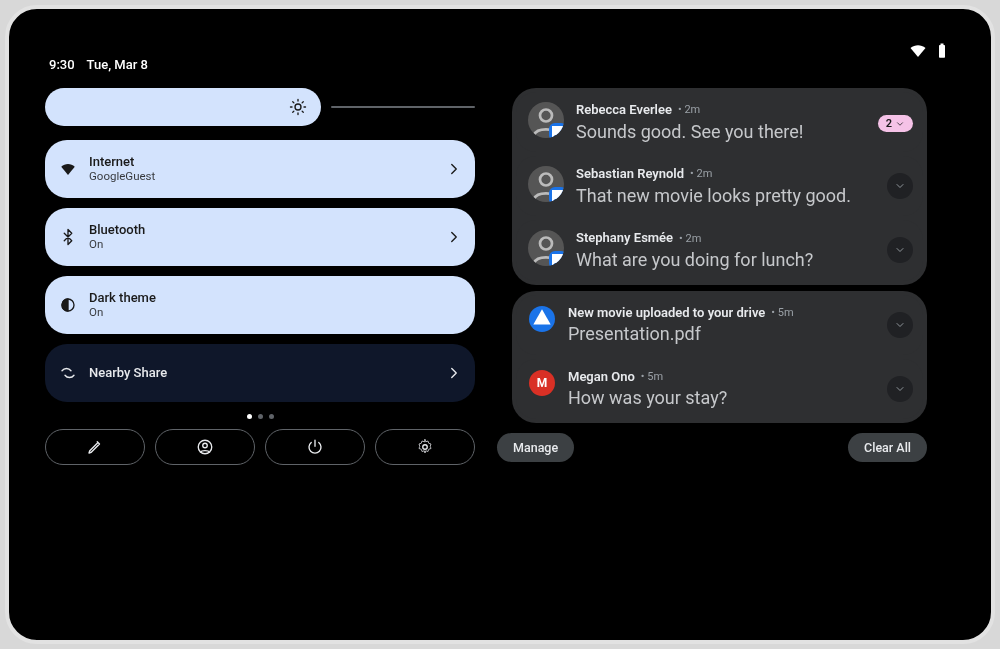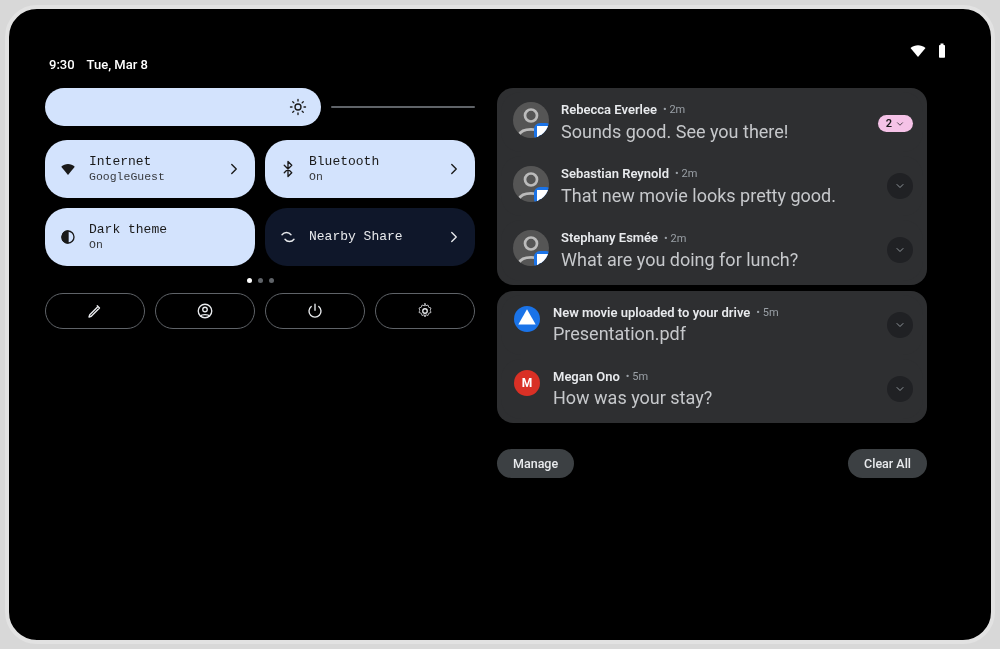"Rebecca Everlee" .ncard, .ncard-group { border-radius: 16px -> 24px; margin-left: none -> 15px }
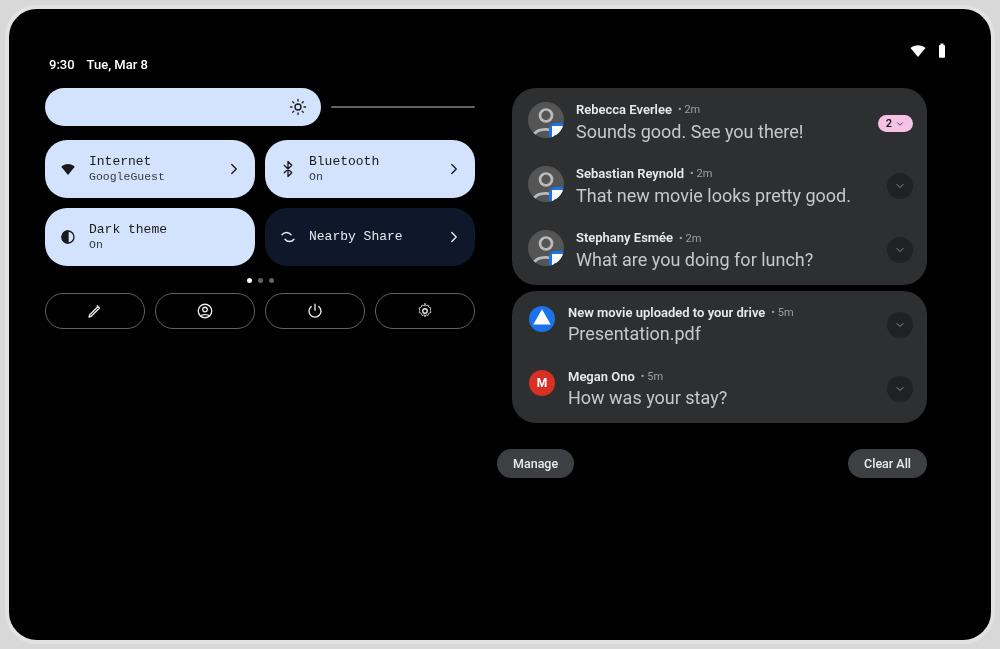"Internet" .tiles { font-family: Liberation Mono, monospace -> none; grid-template-columns: 1fr 1fr -> 1fr }
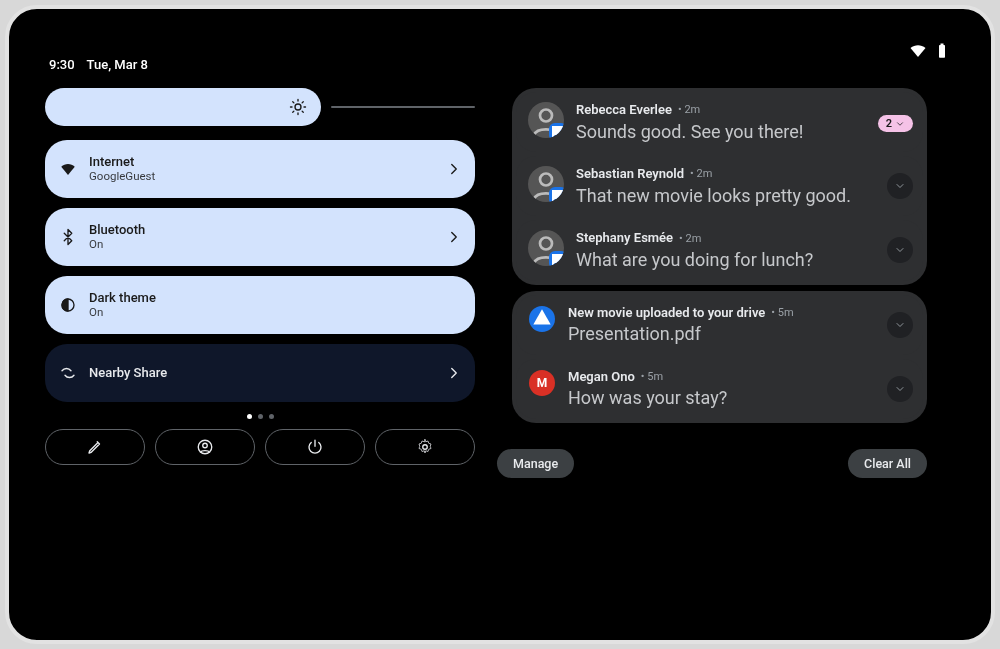"Manage" .nfooter { margin-top: 20px -> 4px }
